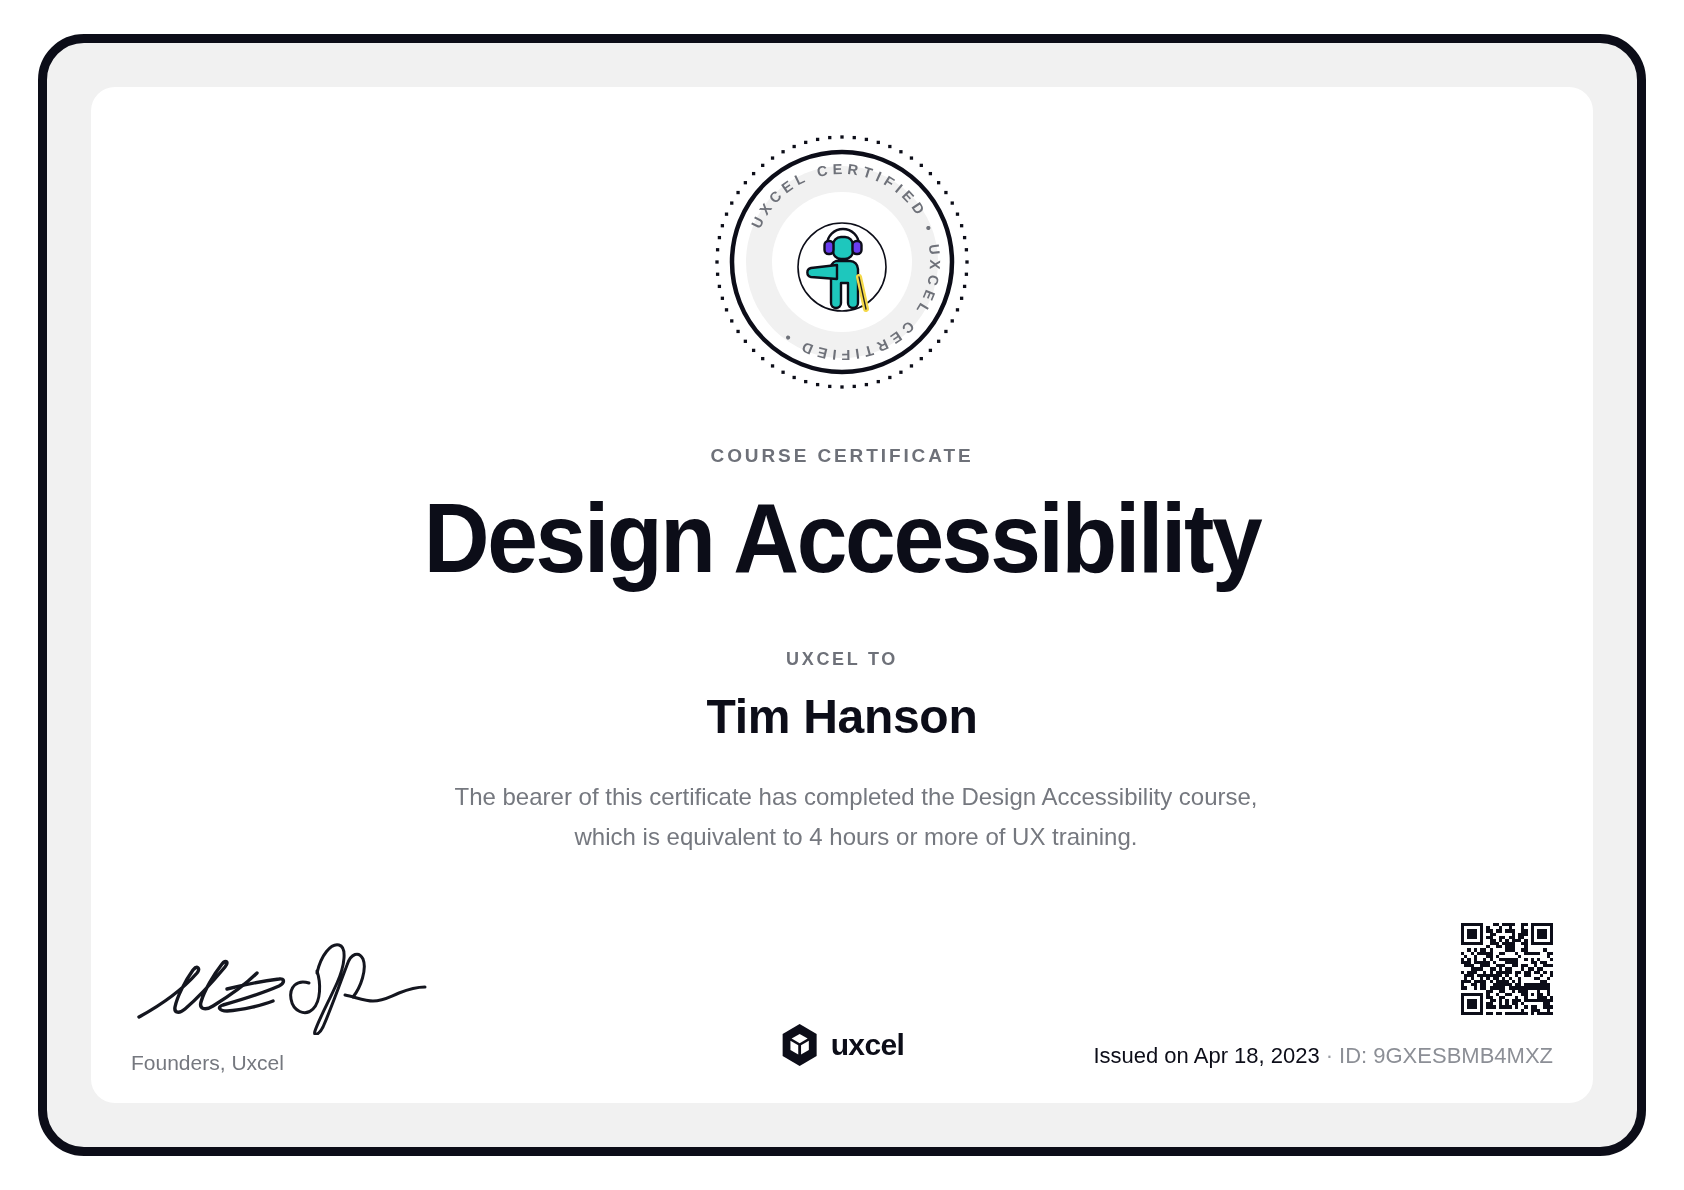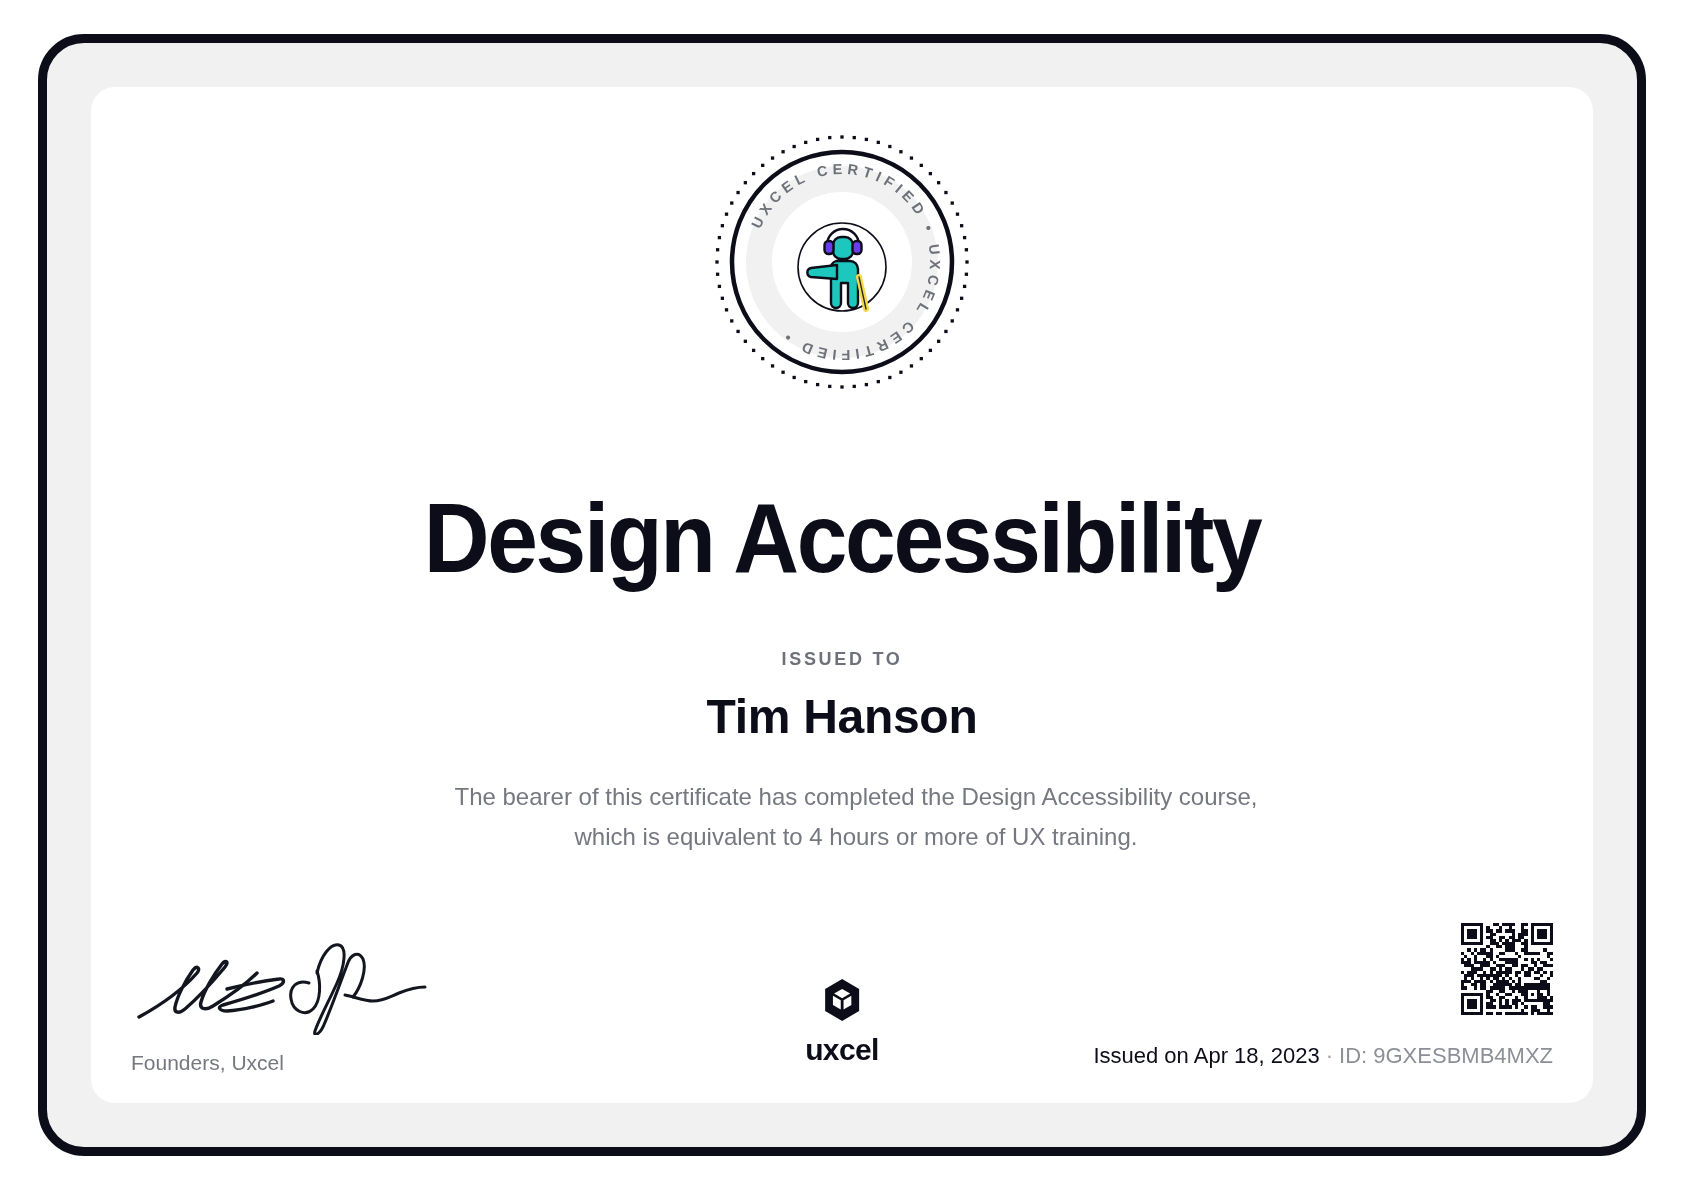"COURSE CERTIFICATE" div.eyebrow { html: none -> <div>COURSE CERTIFICATE</div> }
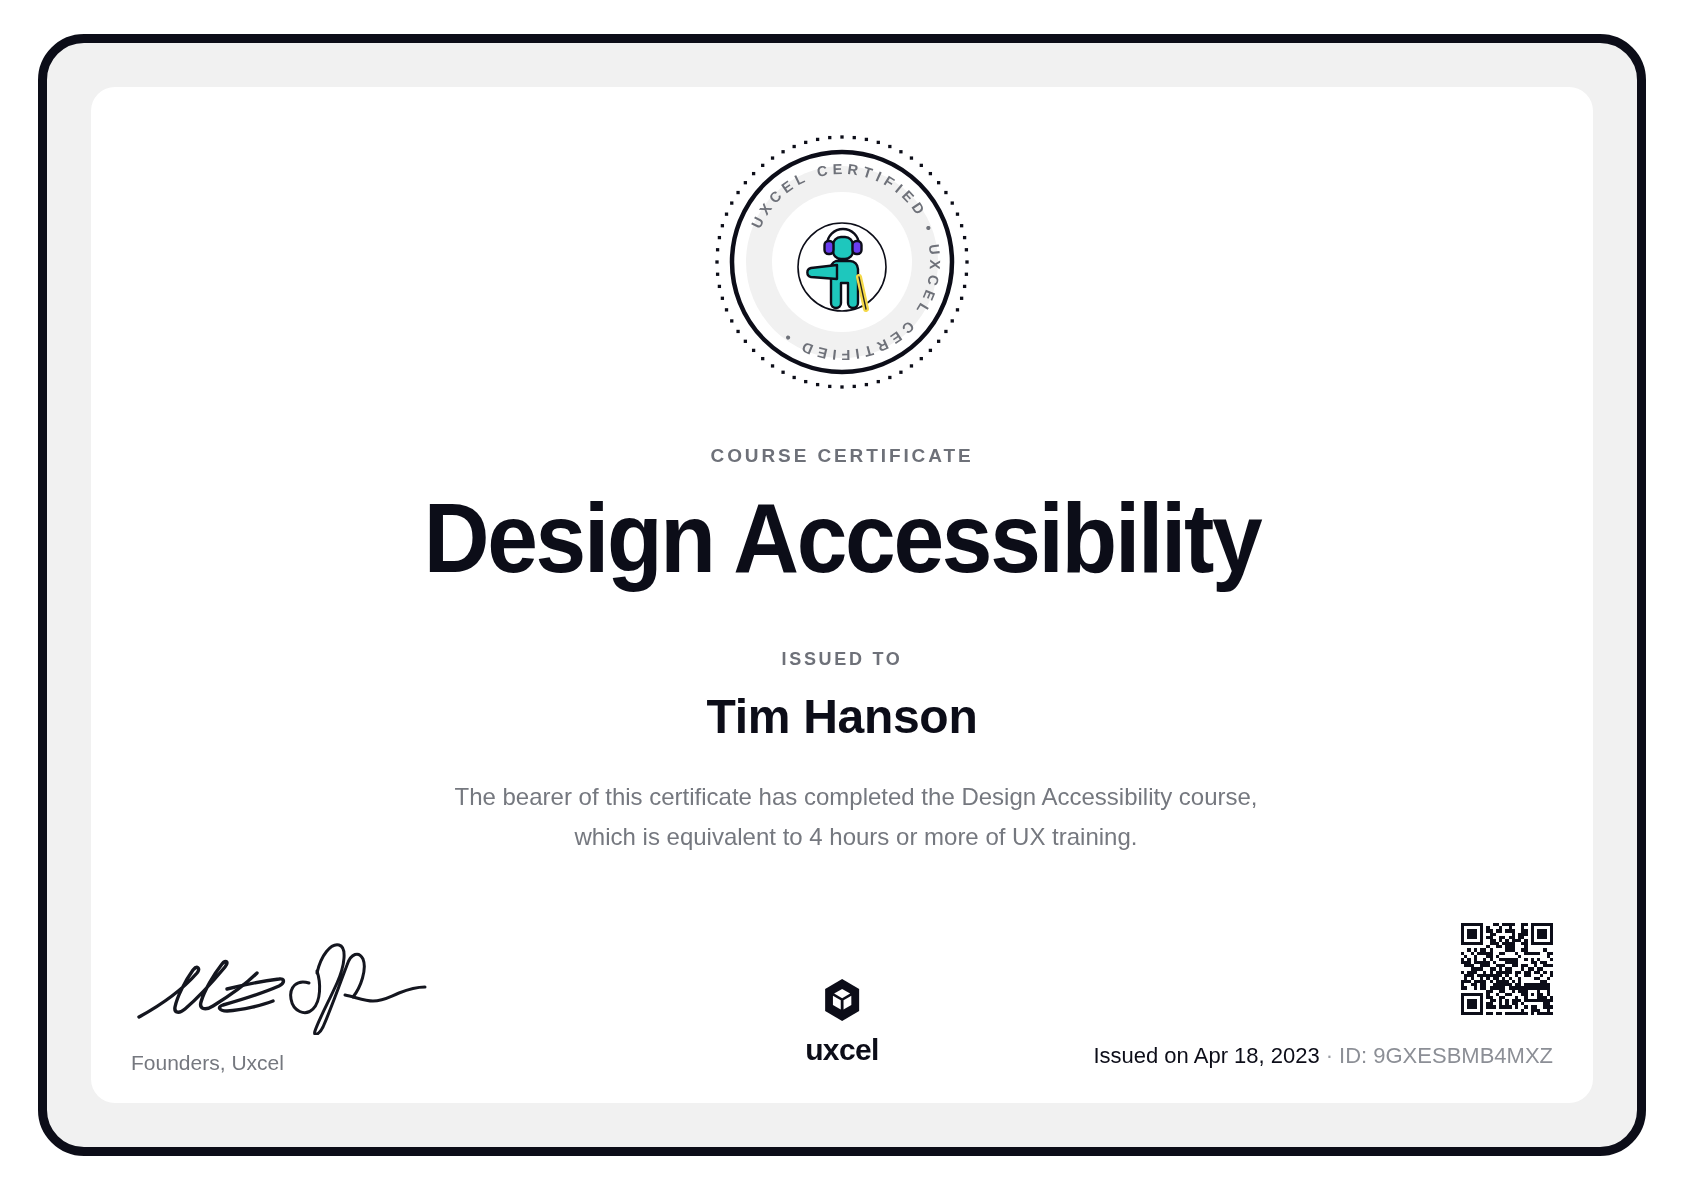"ISSUED TO" div.eyebrow { text: ISSUED -> UXCEL }
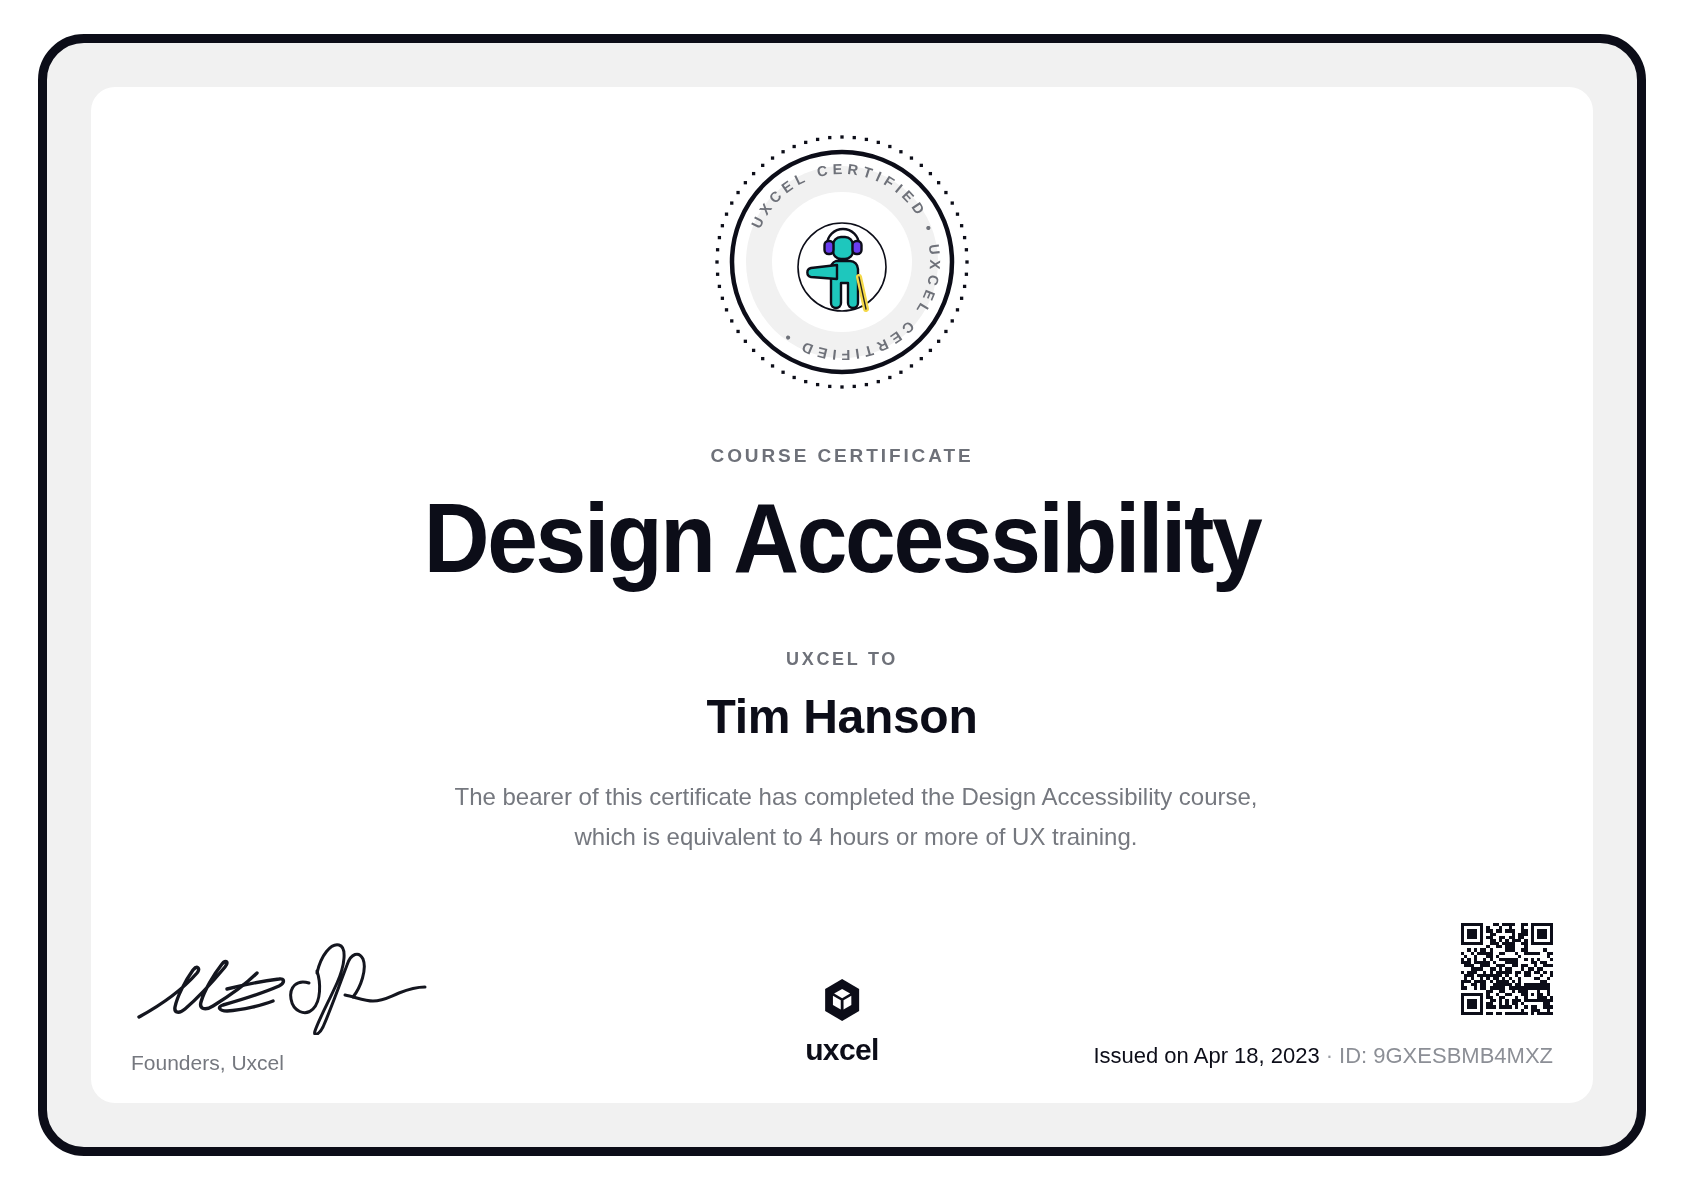"uxcel" #brand-logo { flex-direction: column -> none }
